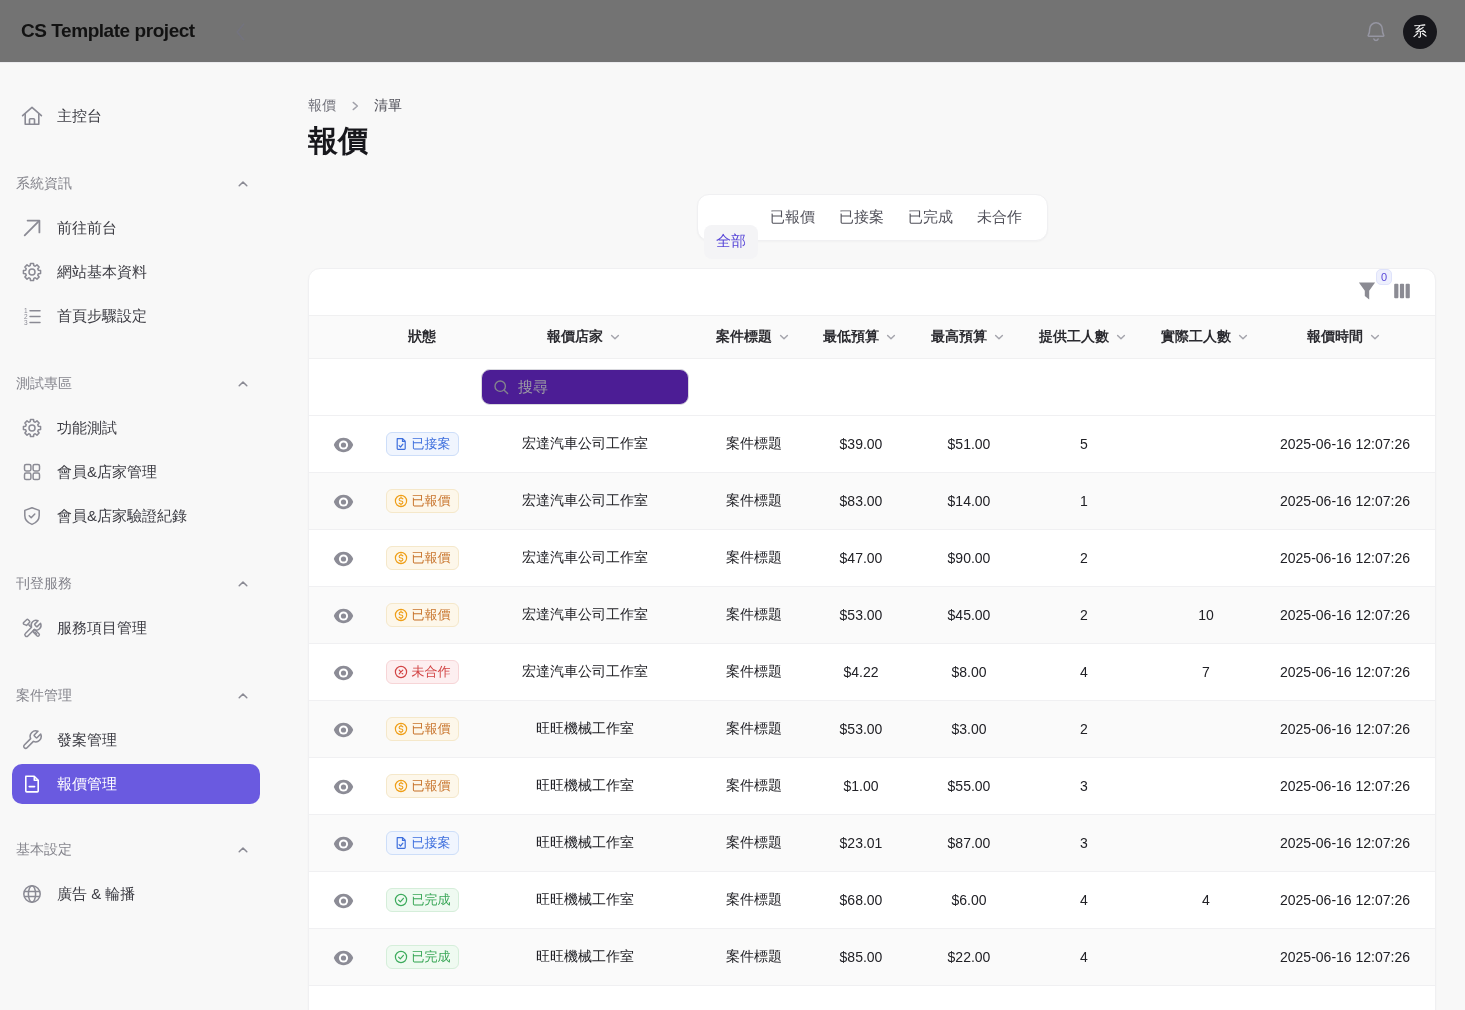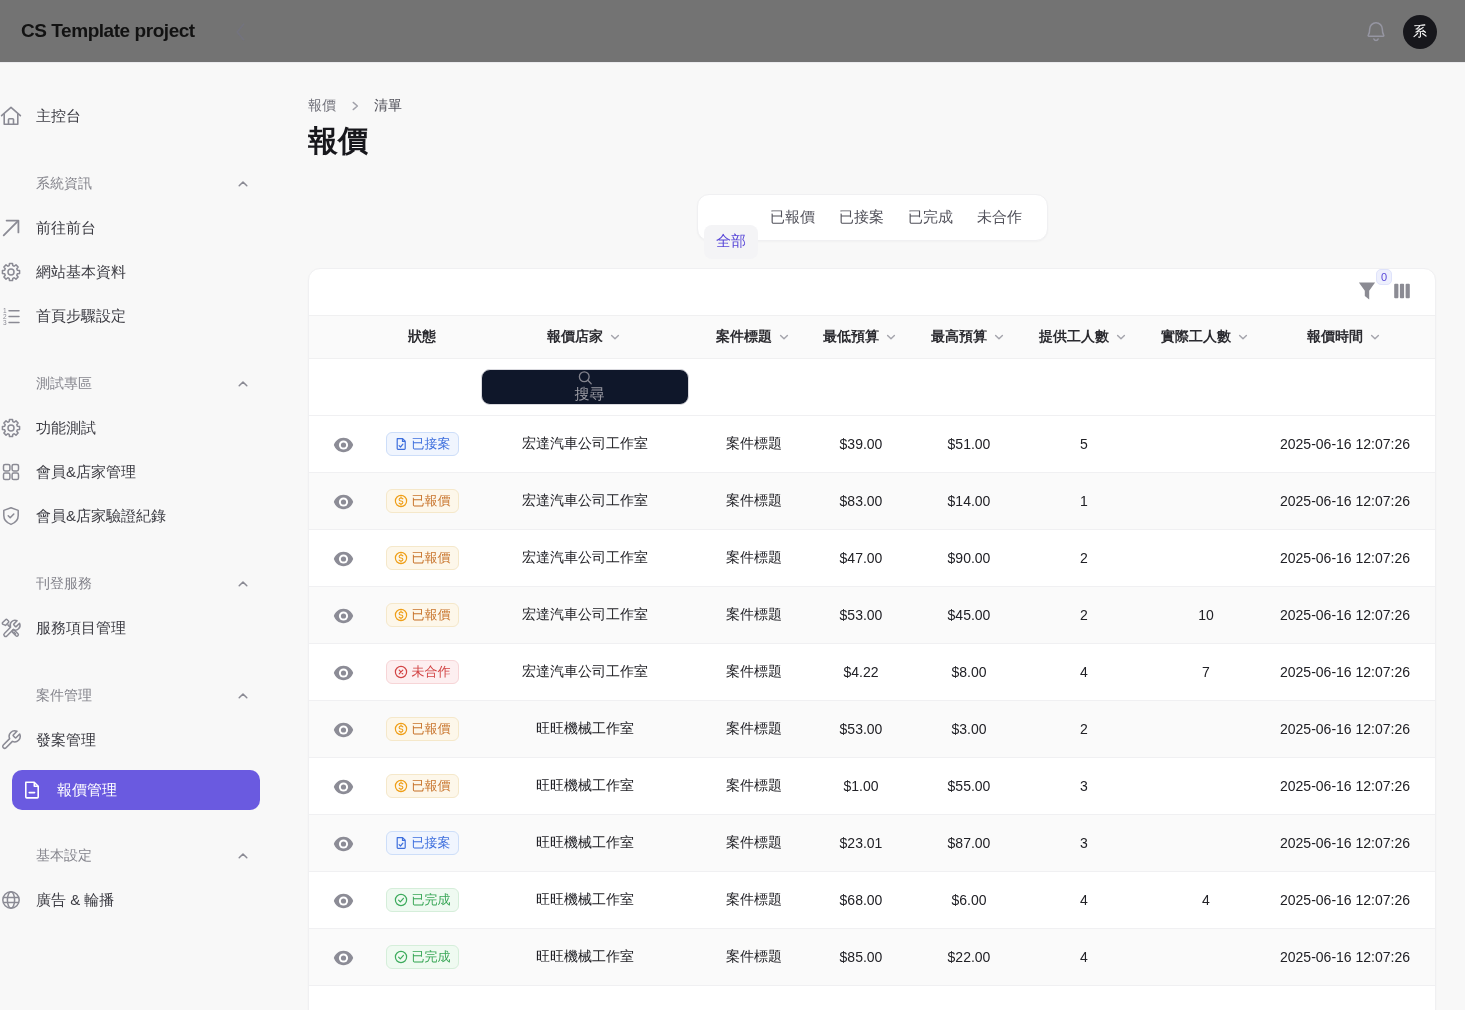"主控台" .nav-item { padding-left: none -> 21px }
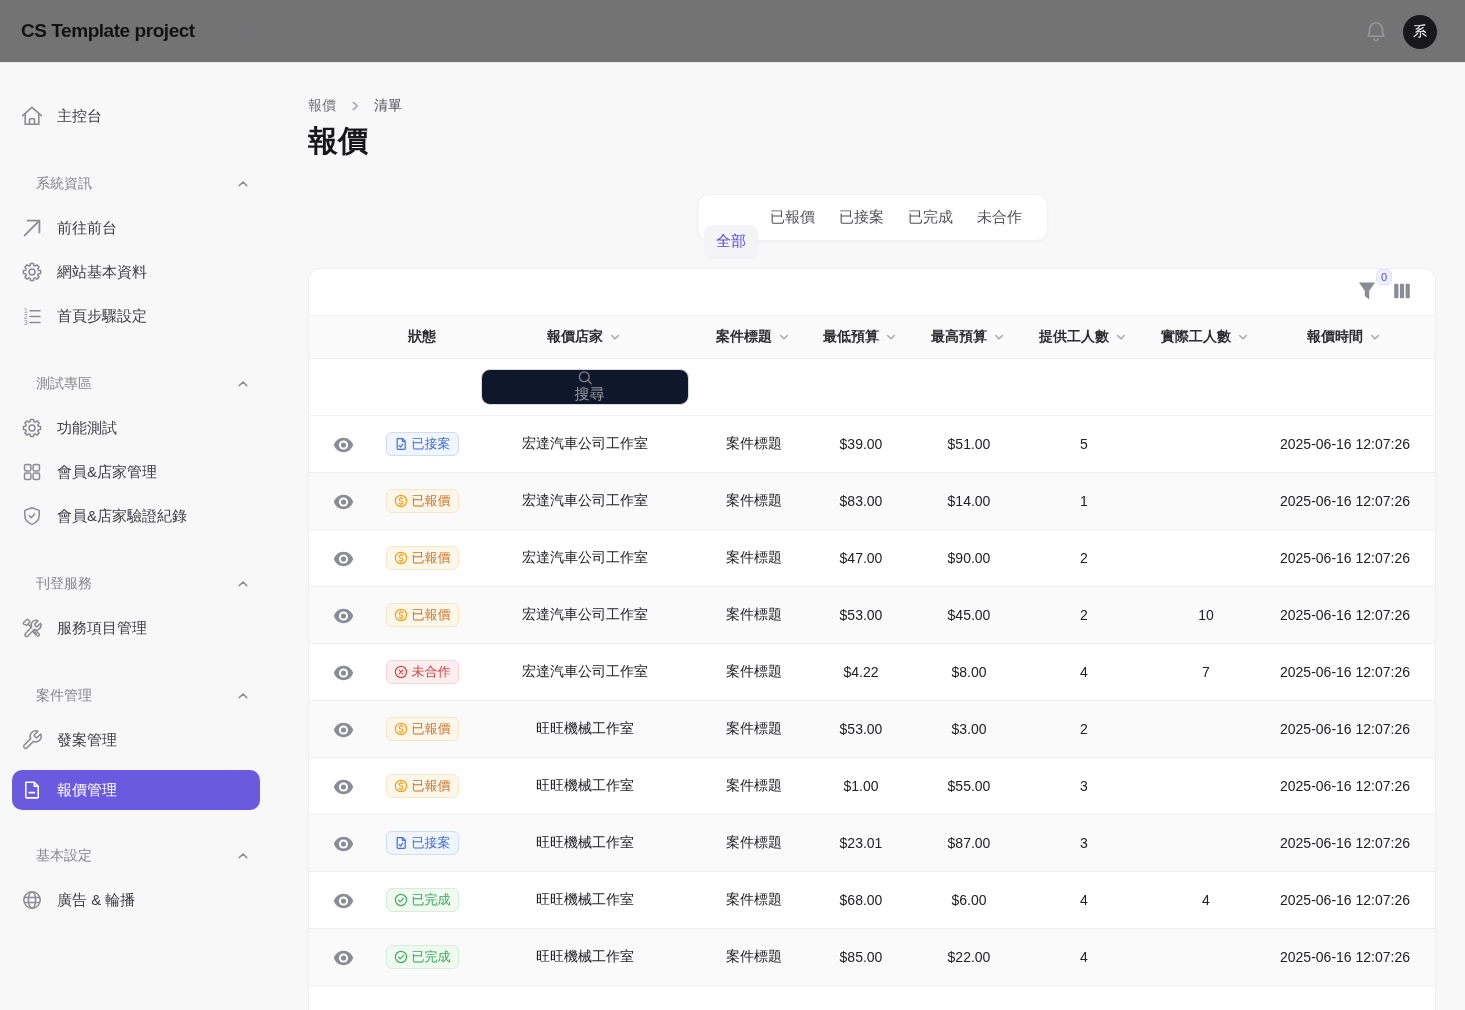"系統資訊" .nav-sec { padding-left: 36px -> 16px }
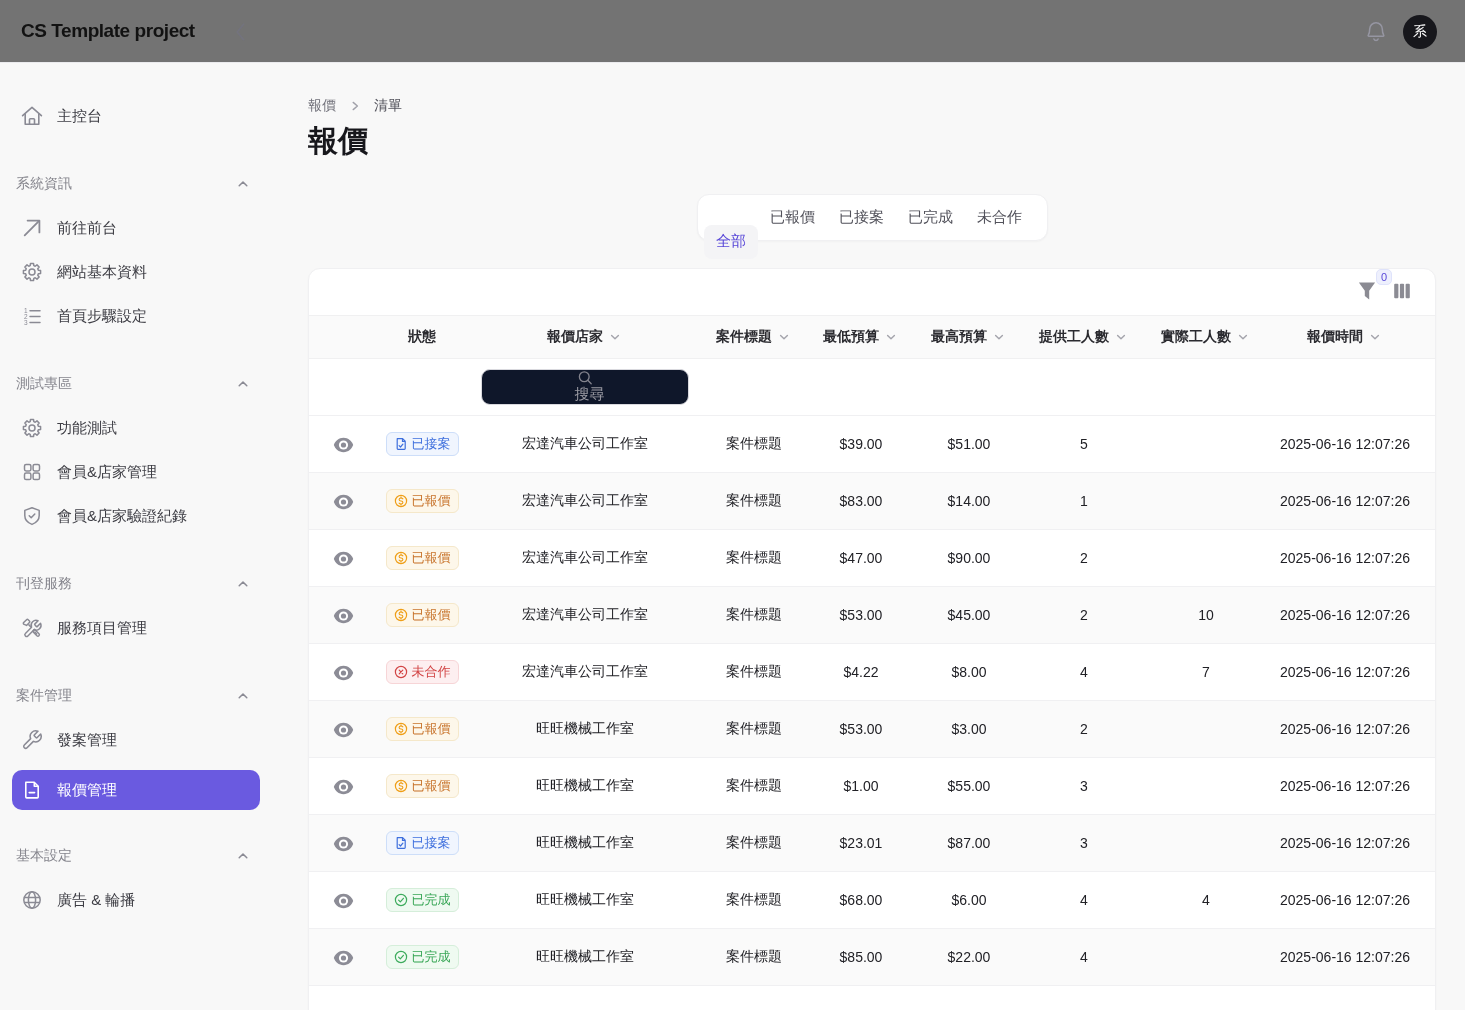"搜尋" .sbox { background: #0f172a -> #4c1d95; flex-direction: column -> none }
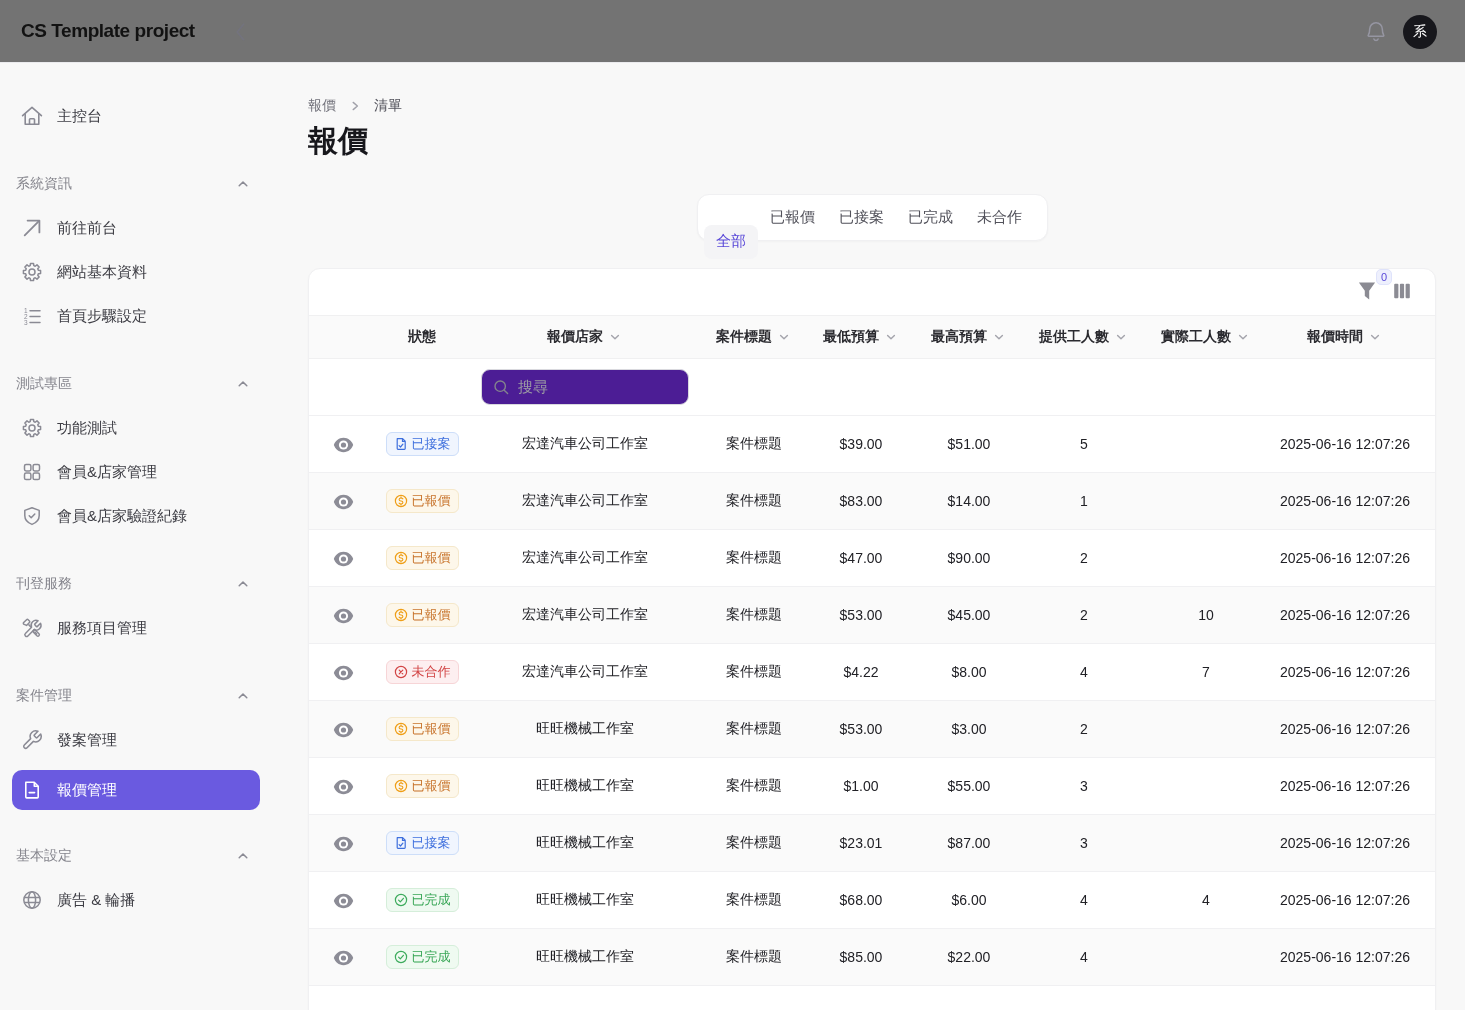"報價管理" .nav-sel { margin: 8px 12px -> 2px 12px }
